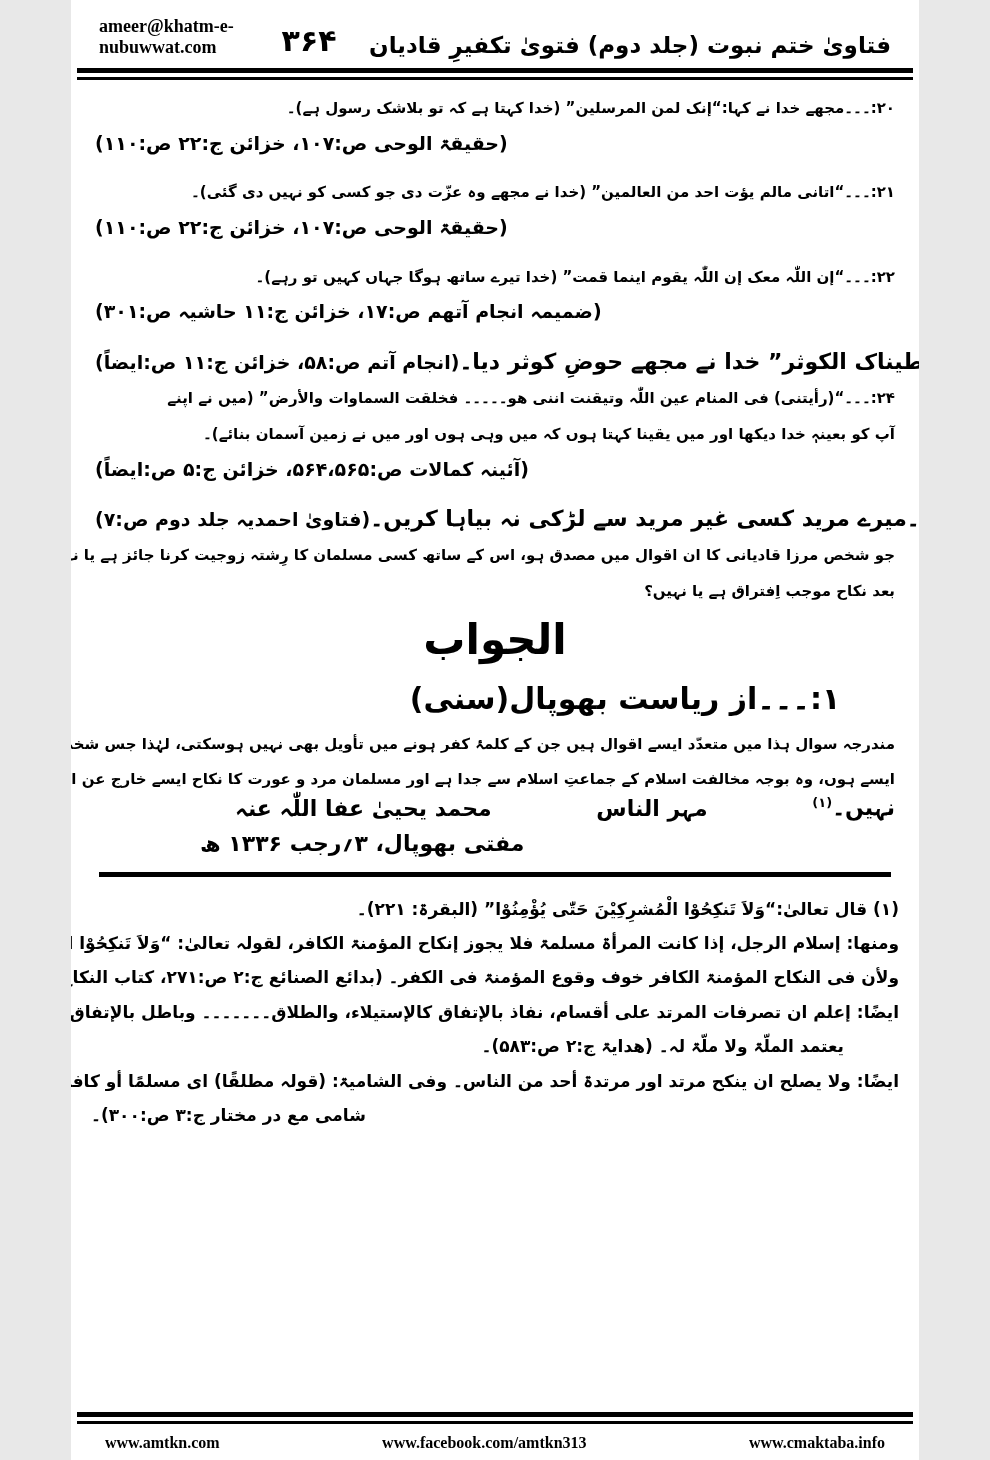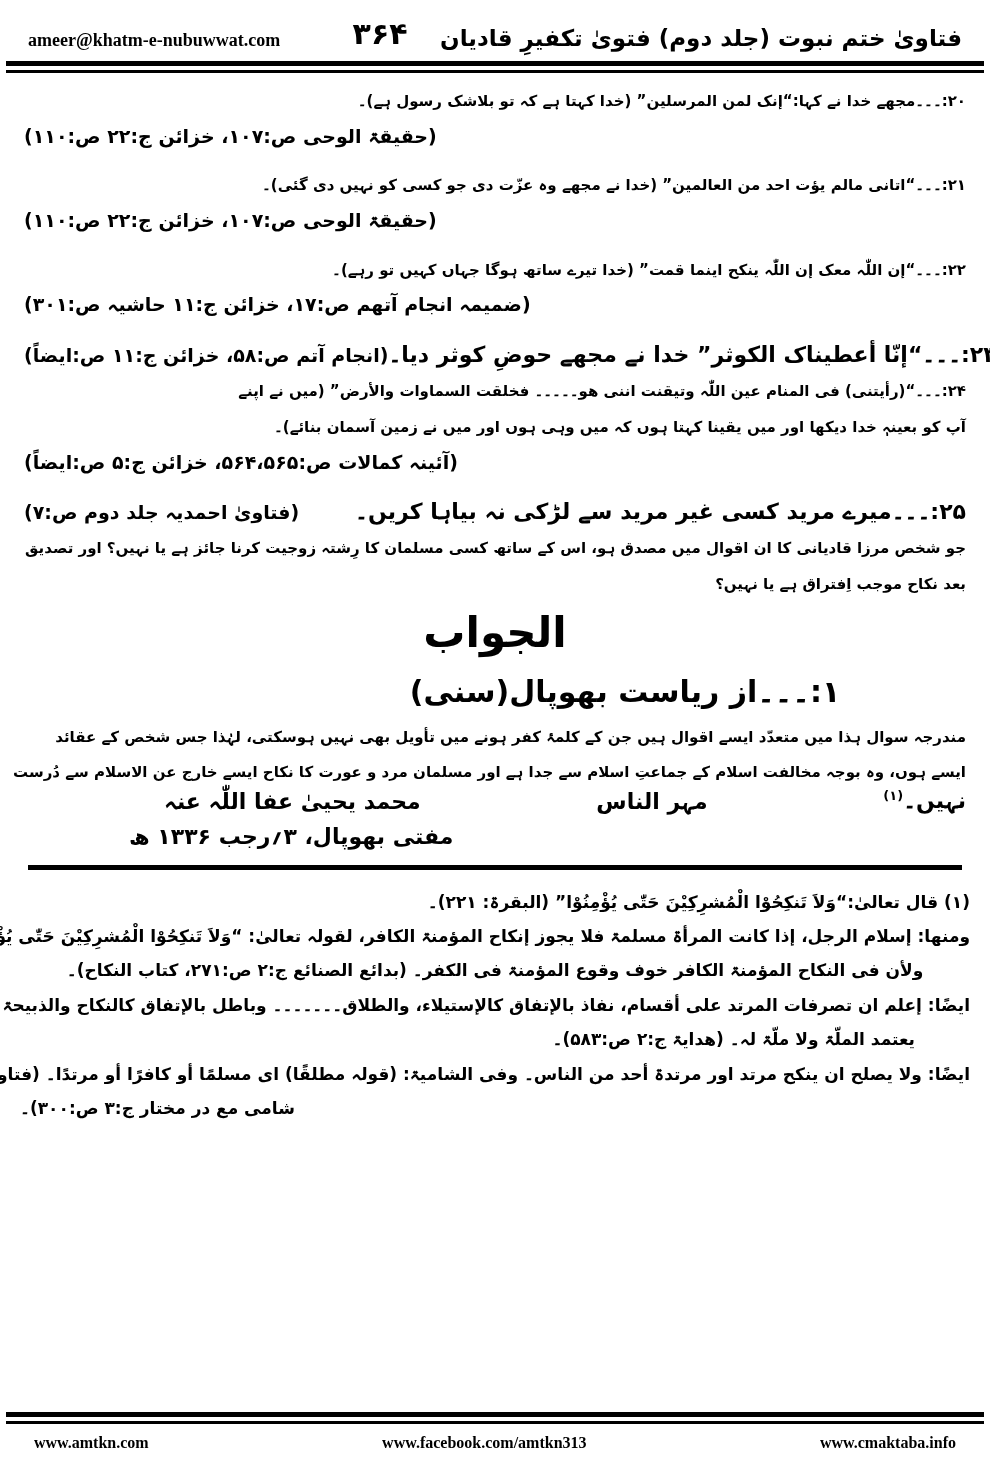"ameer@khatm-e-nubuwwat.com" .page { width: 990px -> 848px }
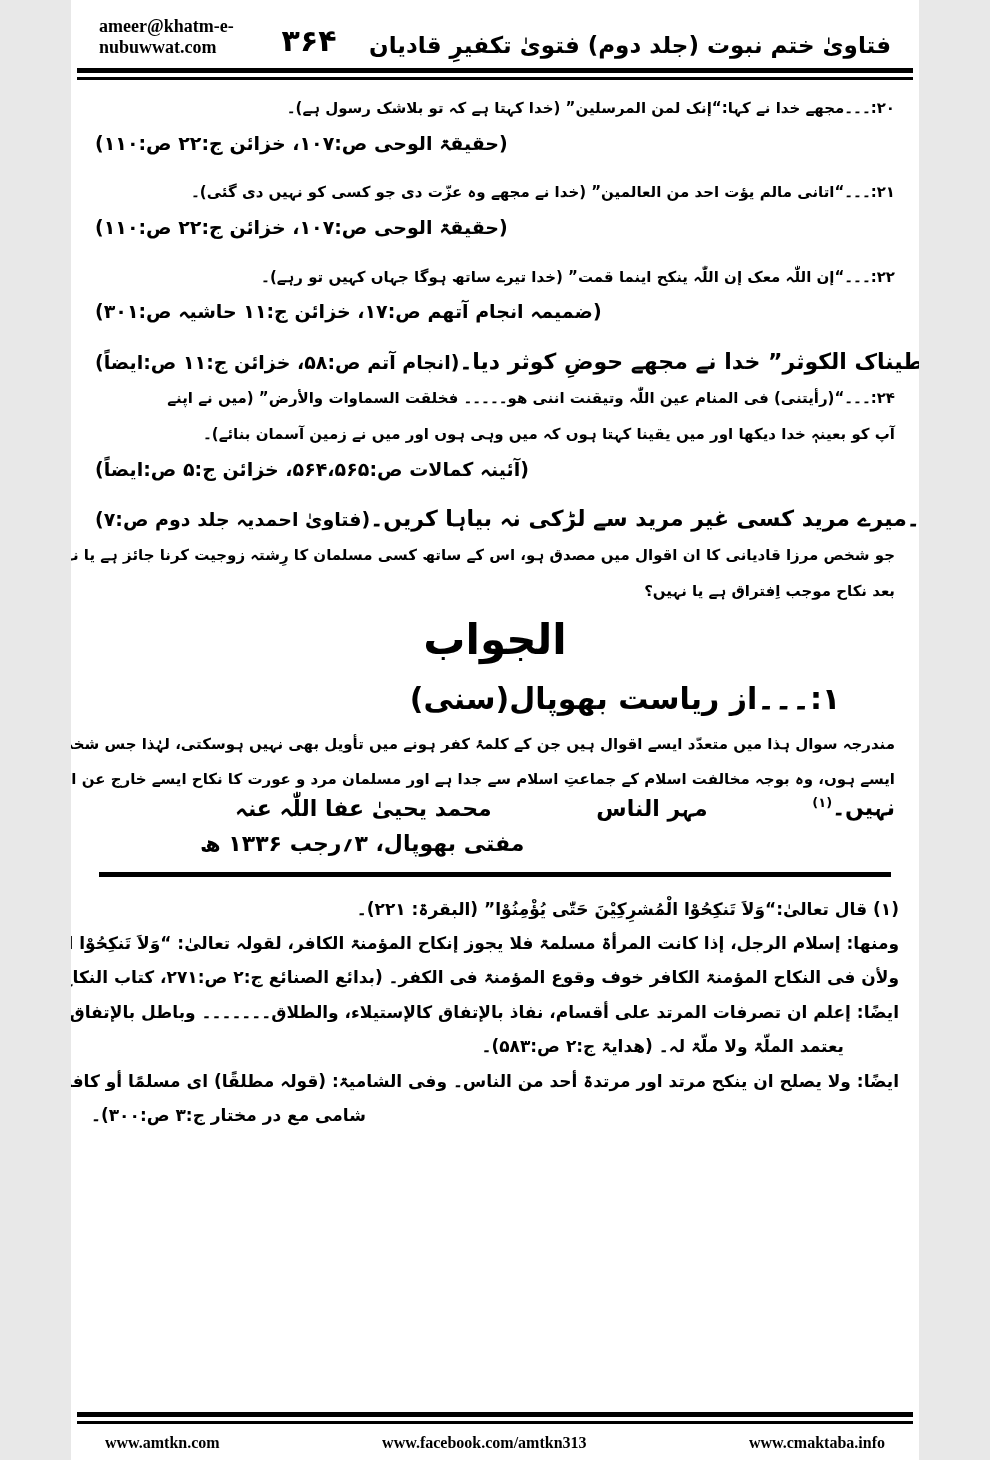"۲۲:۔۔۔“إن اللّٰہ معک إن اللّٰہ" div.q { text: ینکح -> یقوم }
